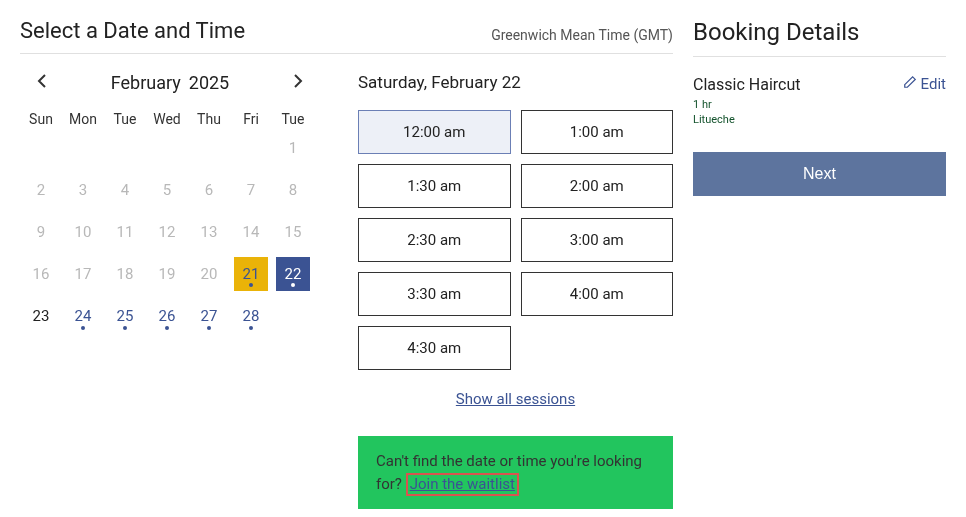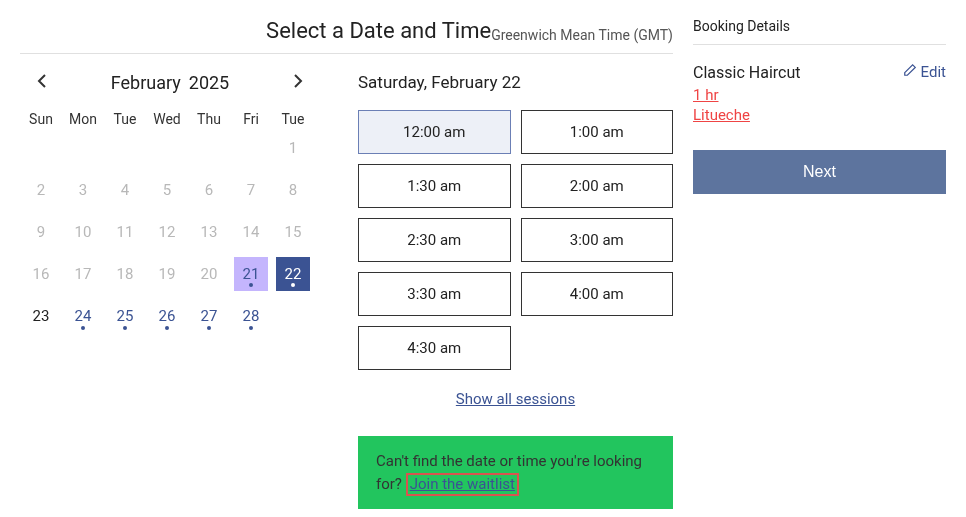"Select a Date and Time" .header-row { justify-content: flex-end -> space-between }
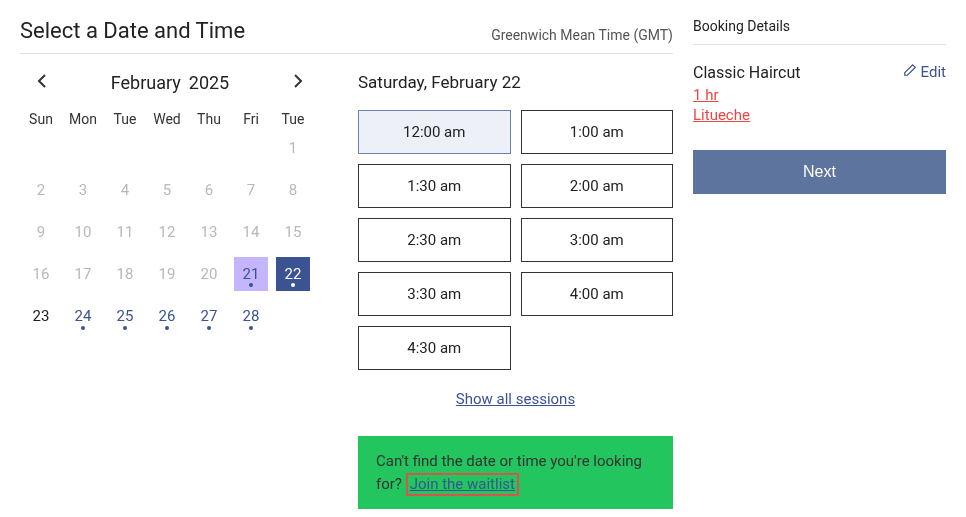"Booking Details" .details-title { font-size: 14px -> 24px }
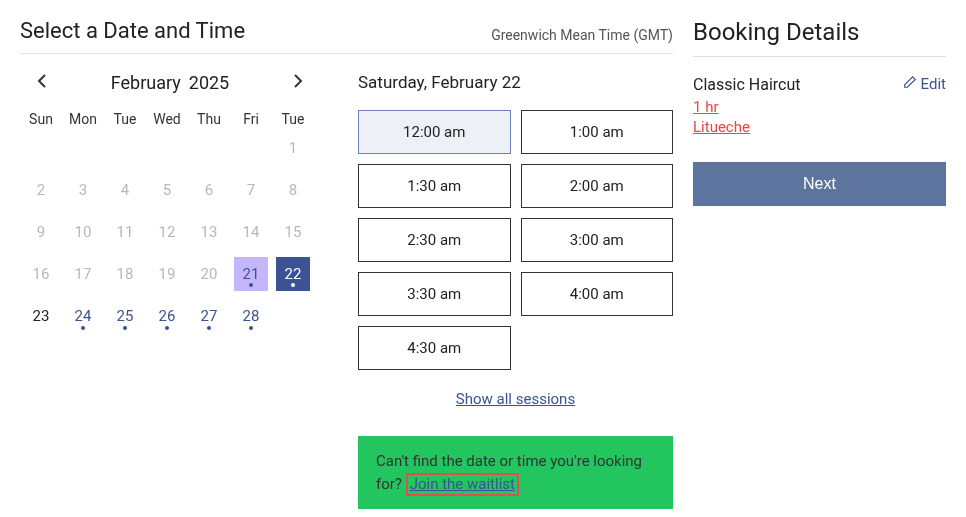"1 hr" .service-meta { color: #ef4444 -> #14532d; font-size: 15px -> 11px; text-decoration: underline -> none }
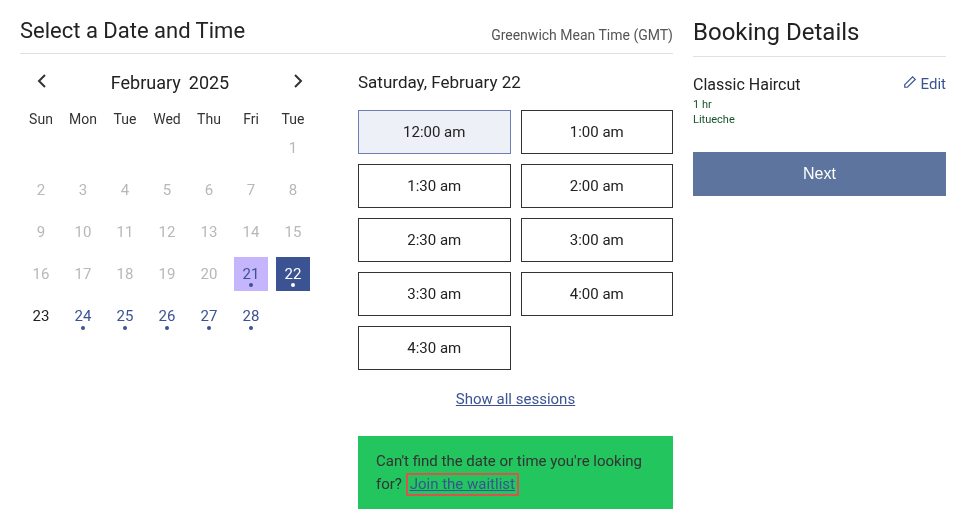"21" .day.d21 { background: #c4b5fd -> #eab308 }
